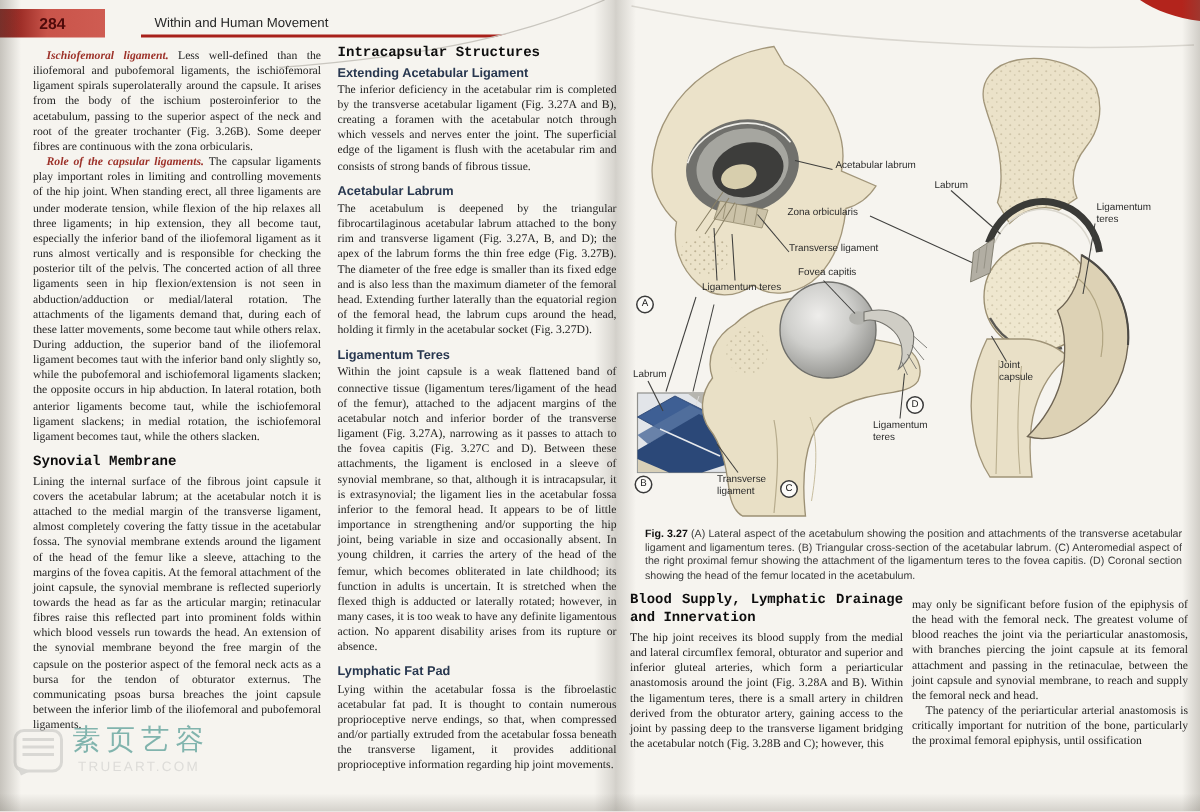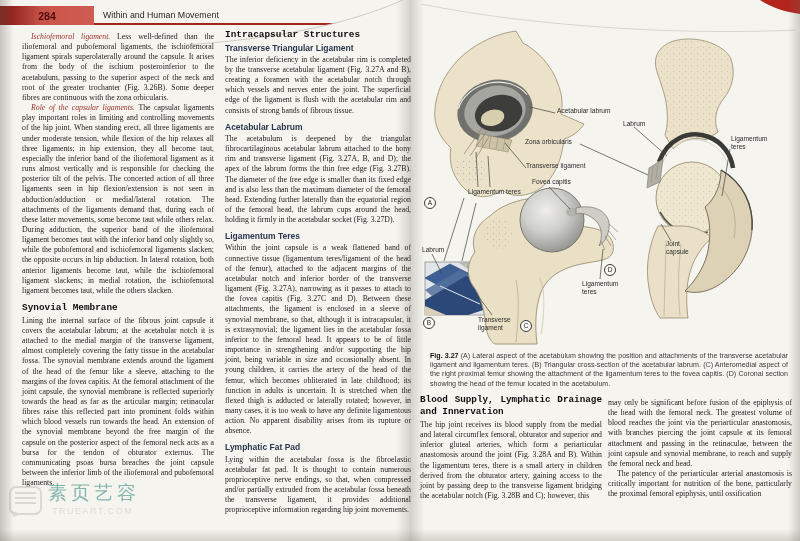"284" .page-tab { width: 94px -> 70px }
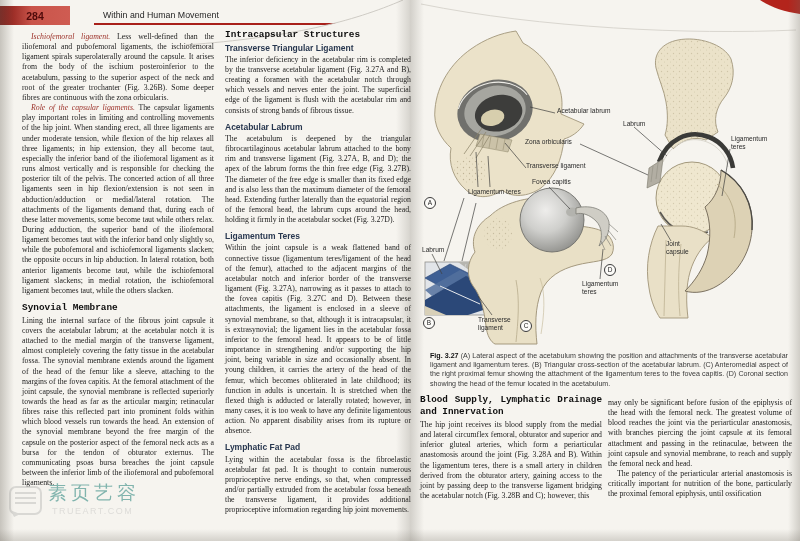"Ischiofemoral ligament." .lead { font-weight: normal -> bold }
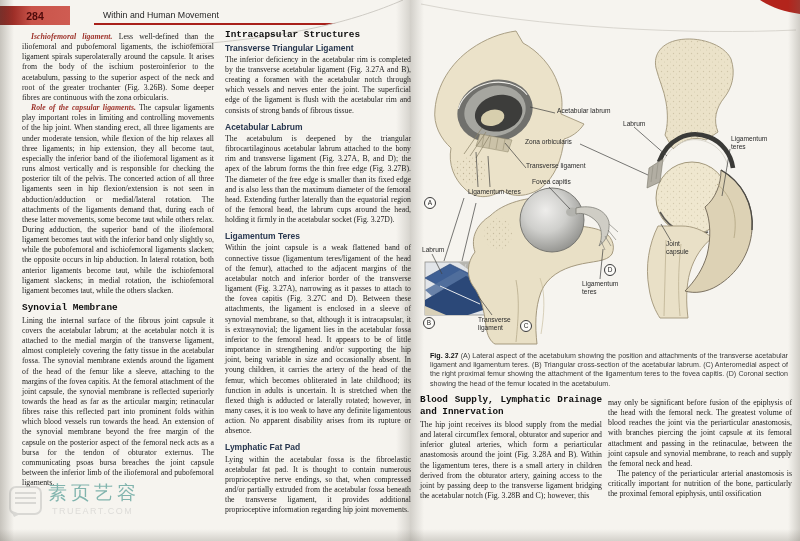"Transverse Triangular Ligament" h4.h-sub { text: Transverse Triangular -> Extending Acetabular }
